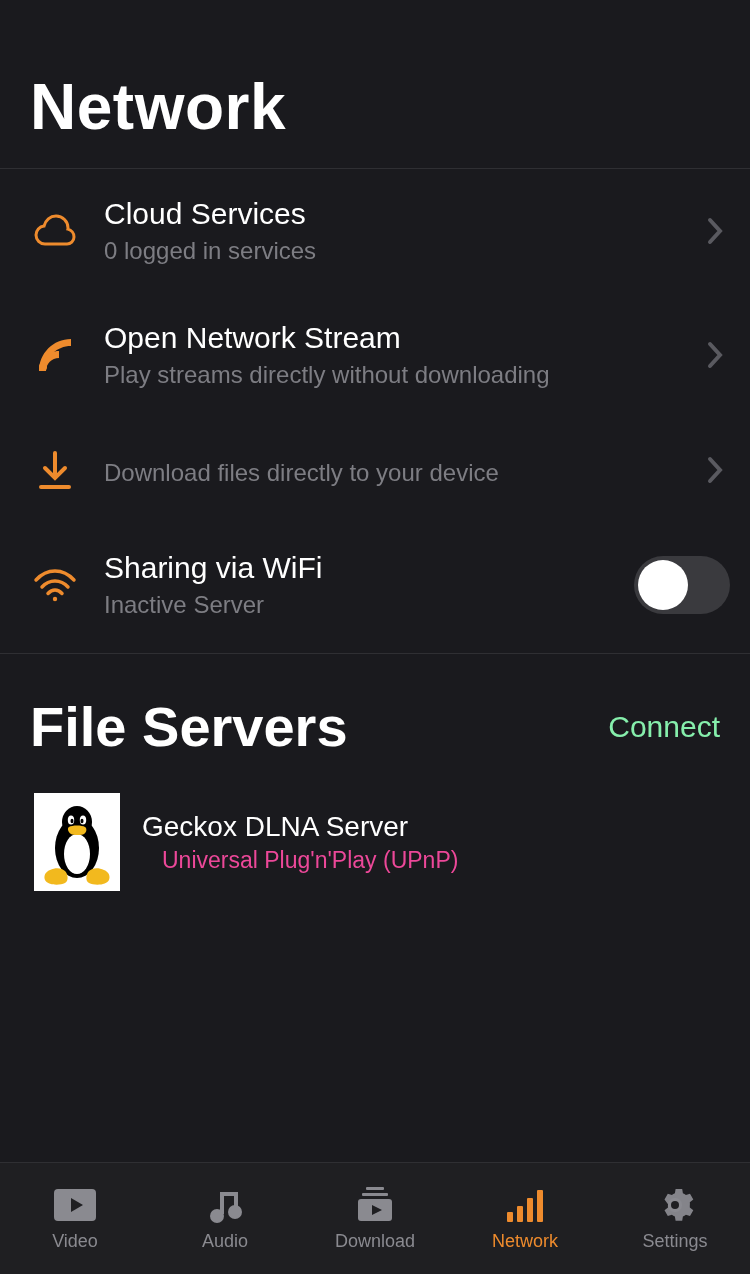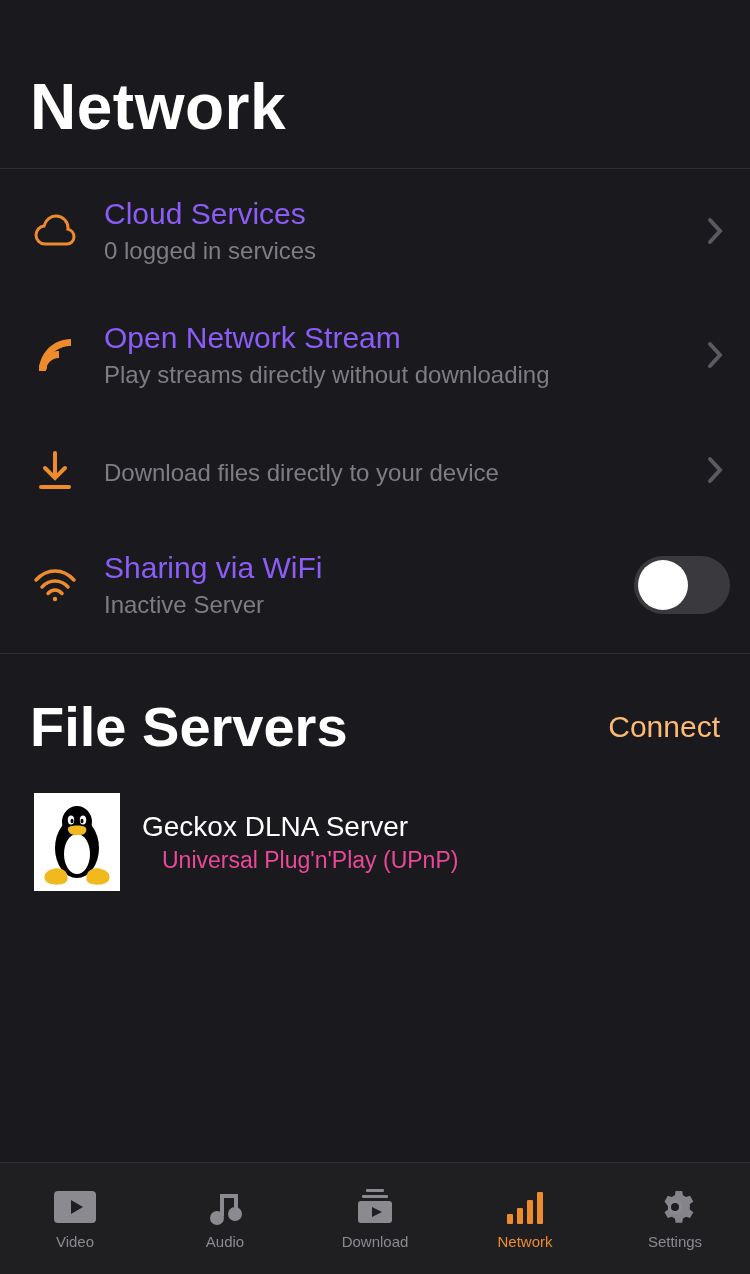"Cloud Services" .row .title { color: #8b5cf6 -> #ffffff }
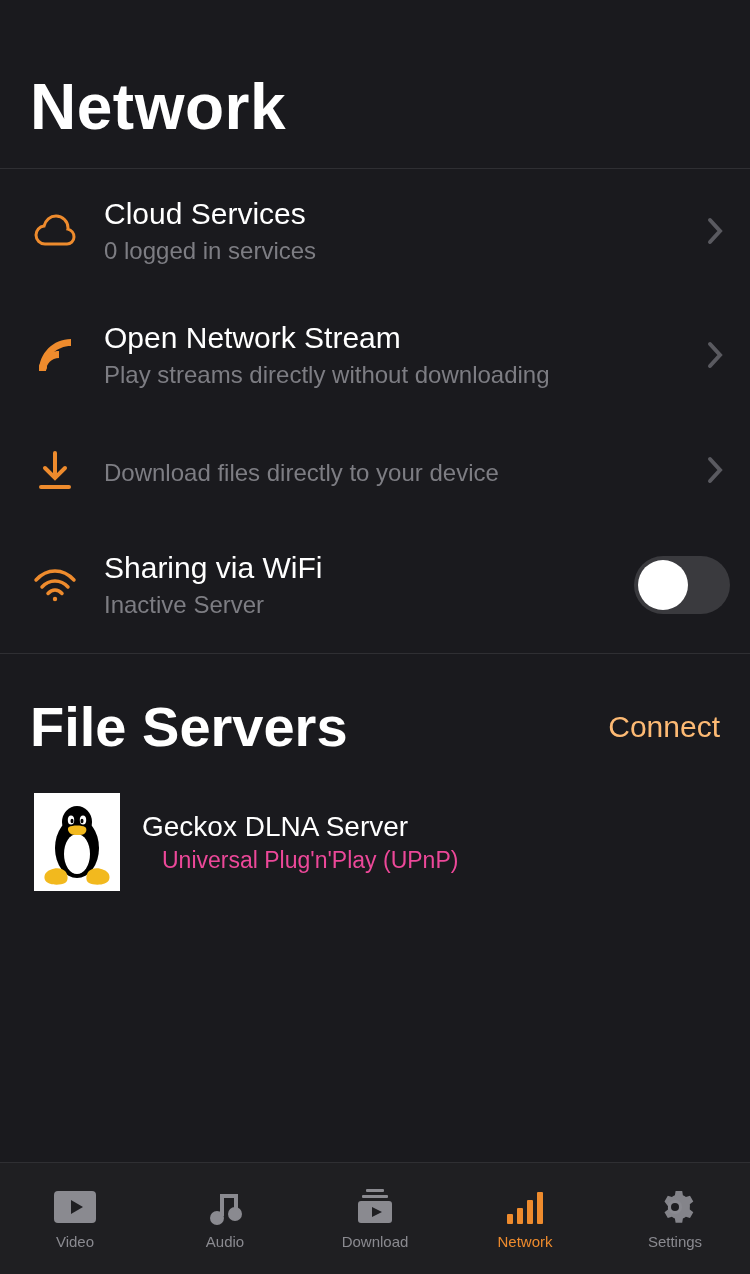"Connect" .servers-head .connect { color: #fdba74 -> #86efac }
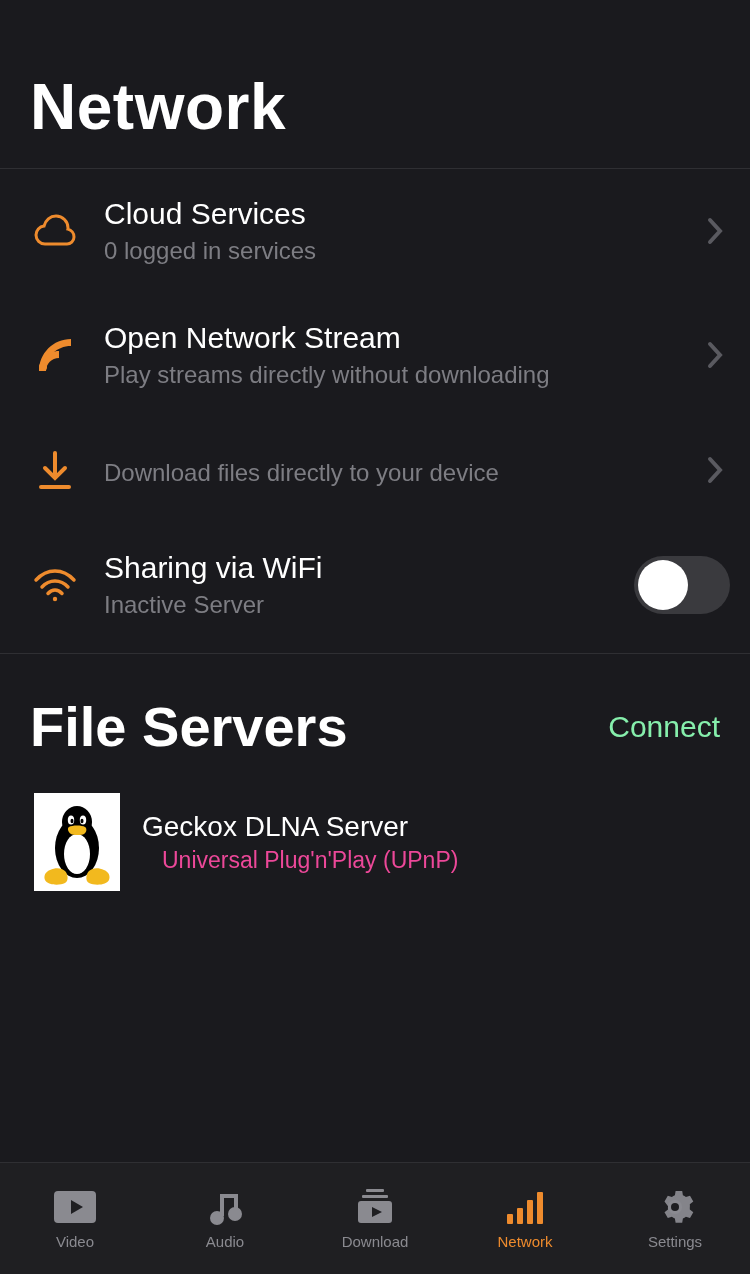"Video" .tab { font-size: 15px -> 18px }
